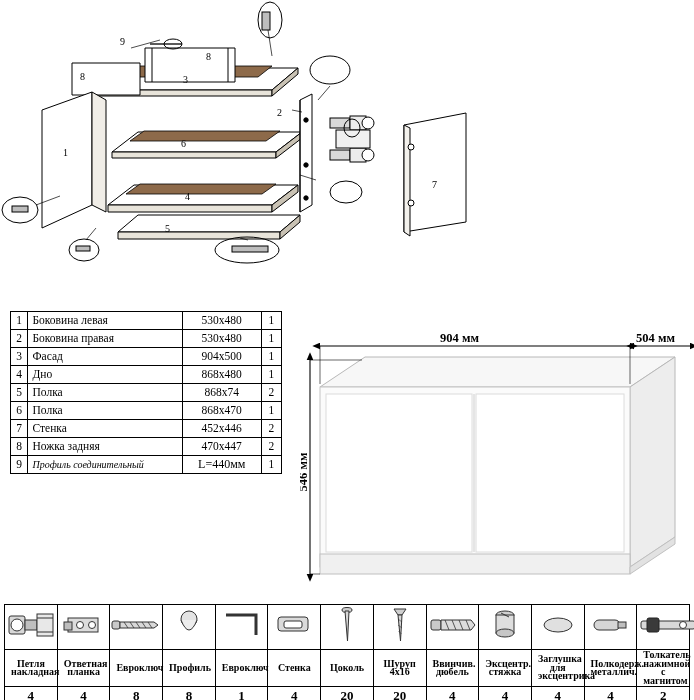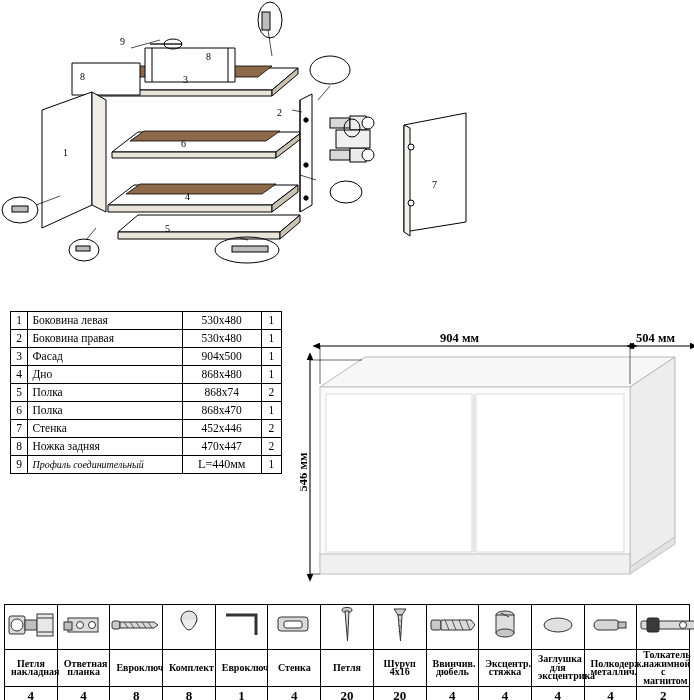"Комплект" td.lbl { text: Комплект -> Профиль }
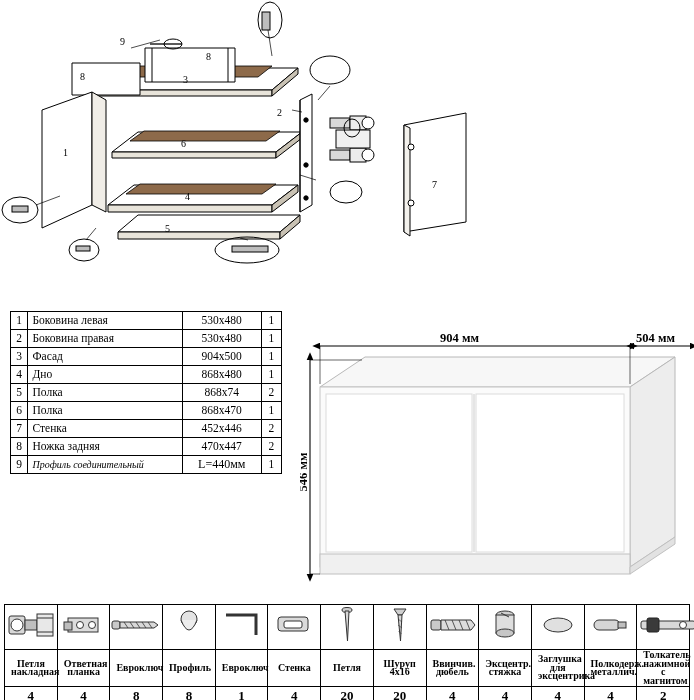"Петля" td.lbl { text: Петля -> Цоколь }
